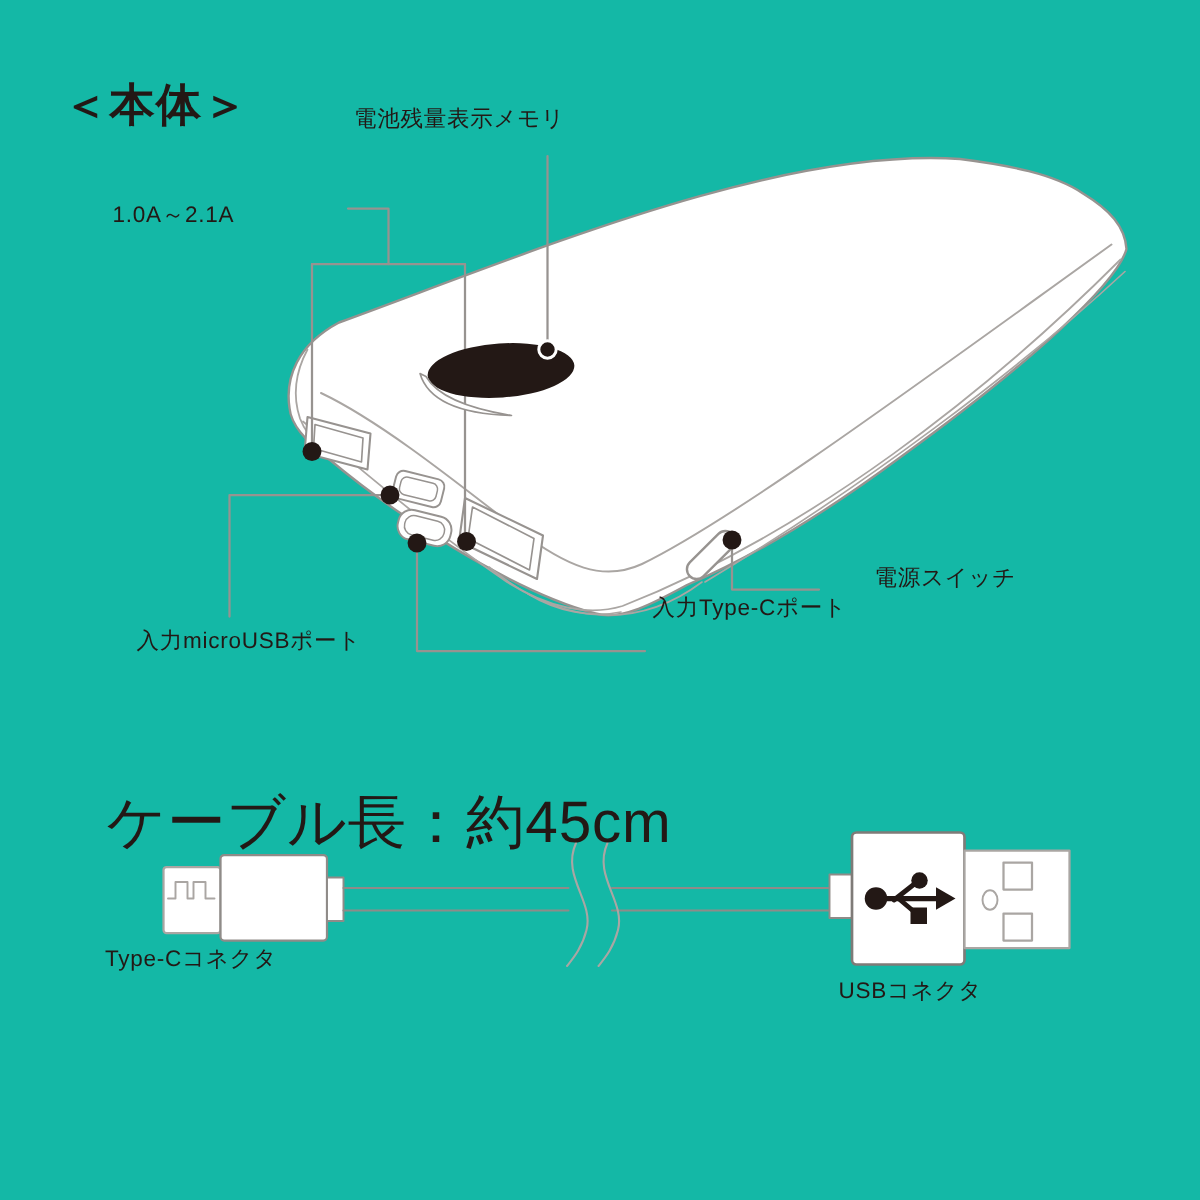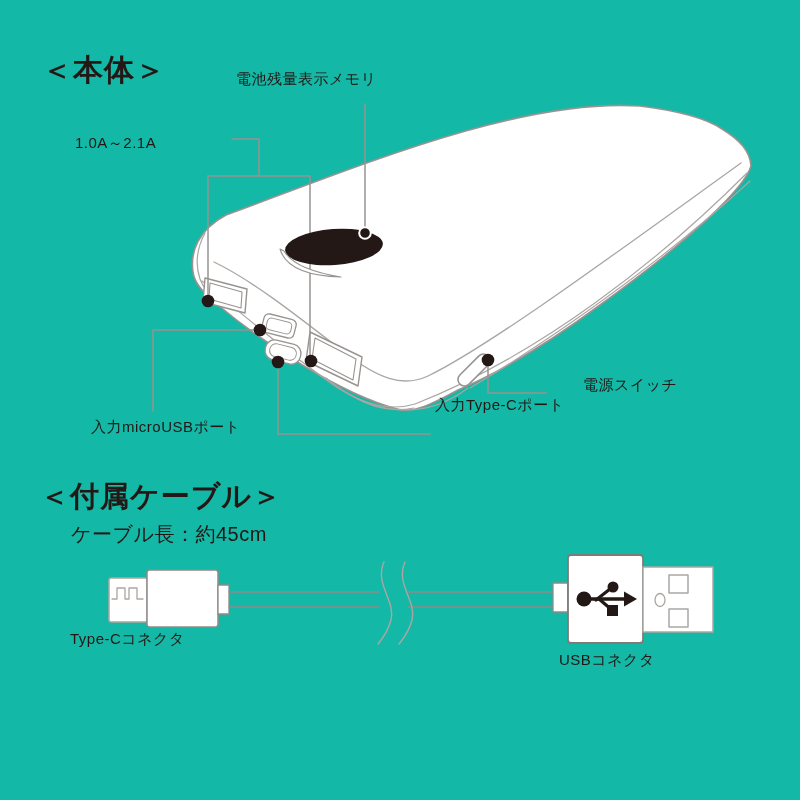"＜付属ケーブル＞" div.title { html: <div>＜付属ケーブル＞</div> -> none }
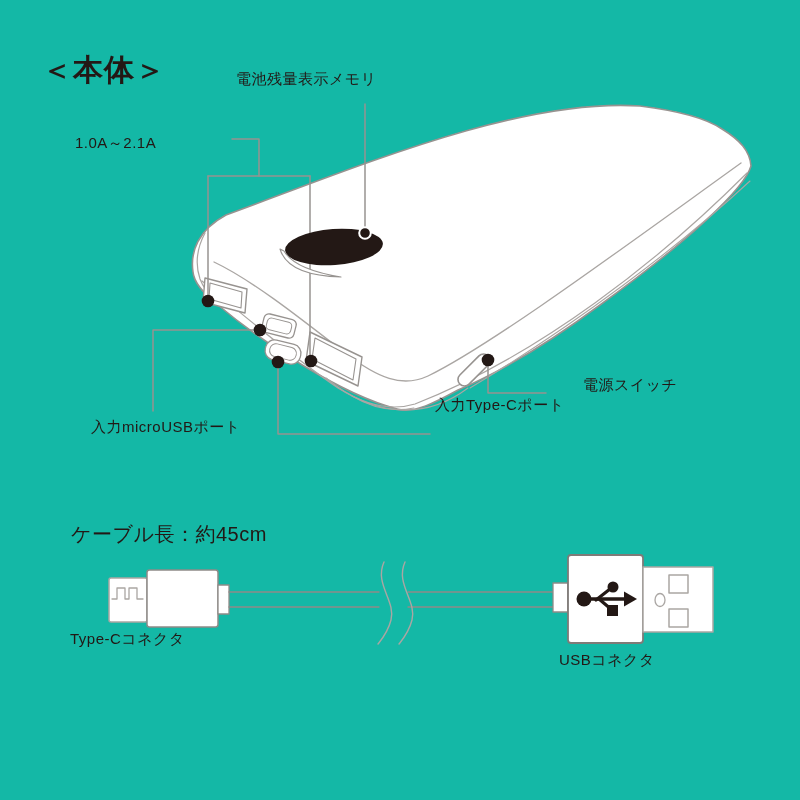"ケーブル長：約45cm" .cable-len { font-size: 20px -> 39px }
